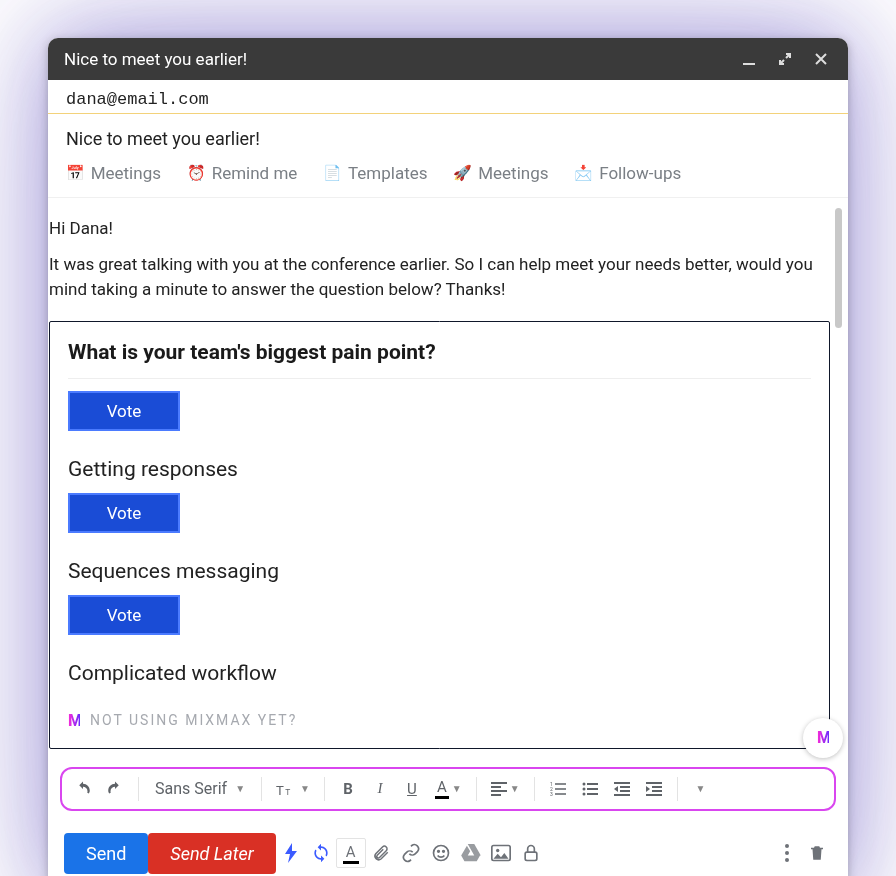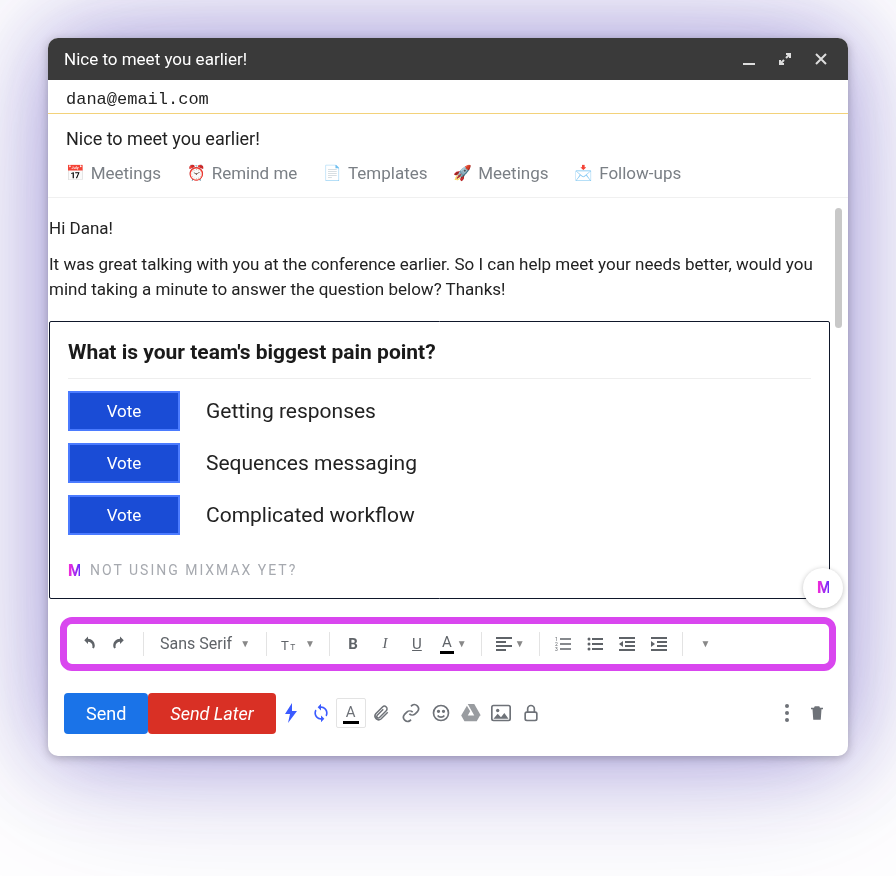"Vote" .poll-opt { align-items: center -> none; flex-direction: none -> column }
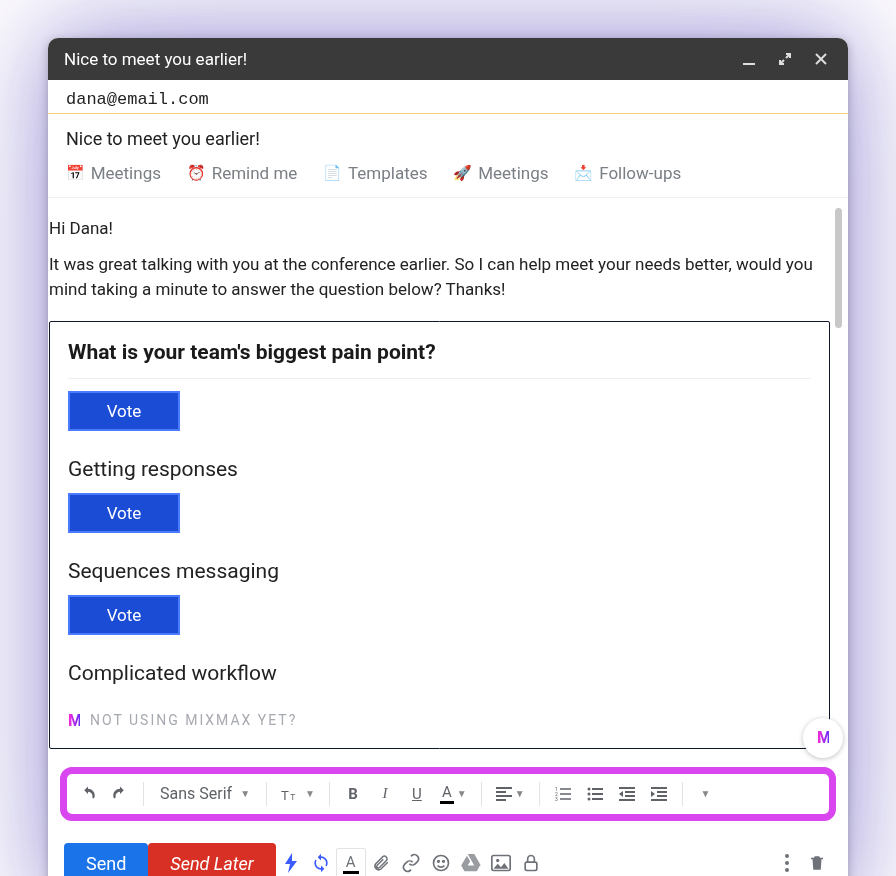"Sans Serif" .toolbar { border: 7px solid #d946ef -> 2px solid #d946ef }
